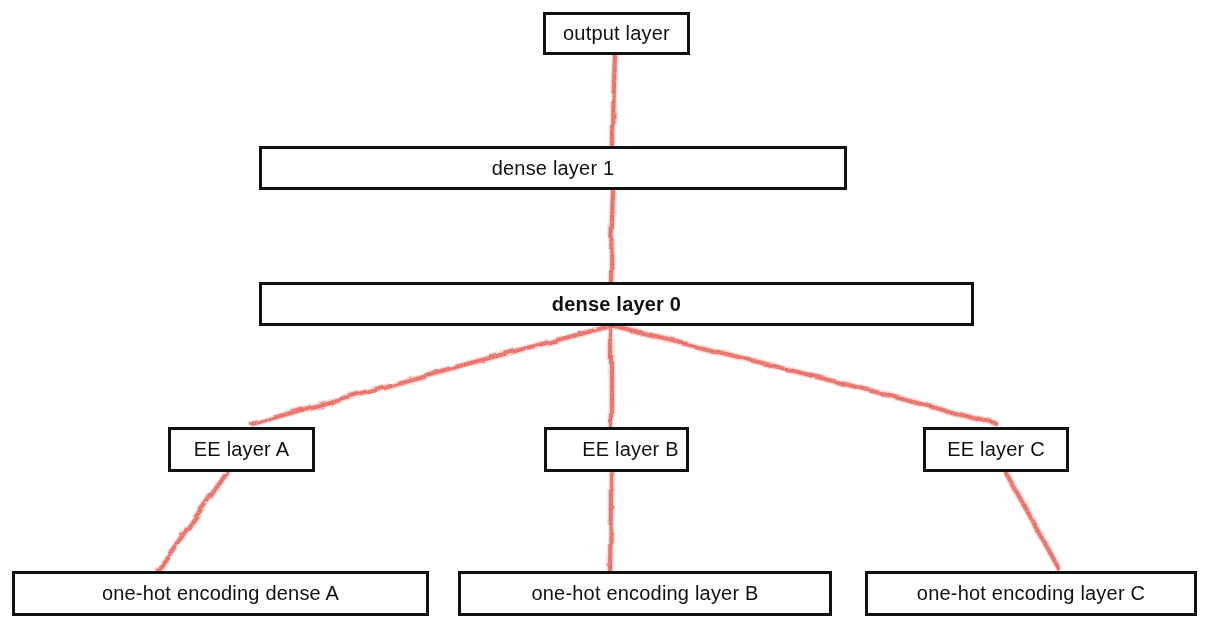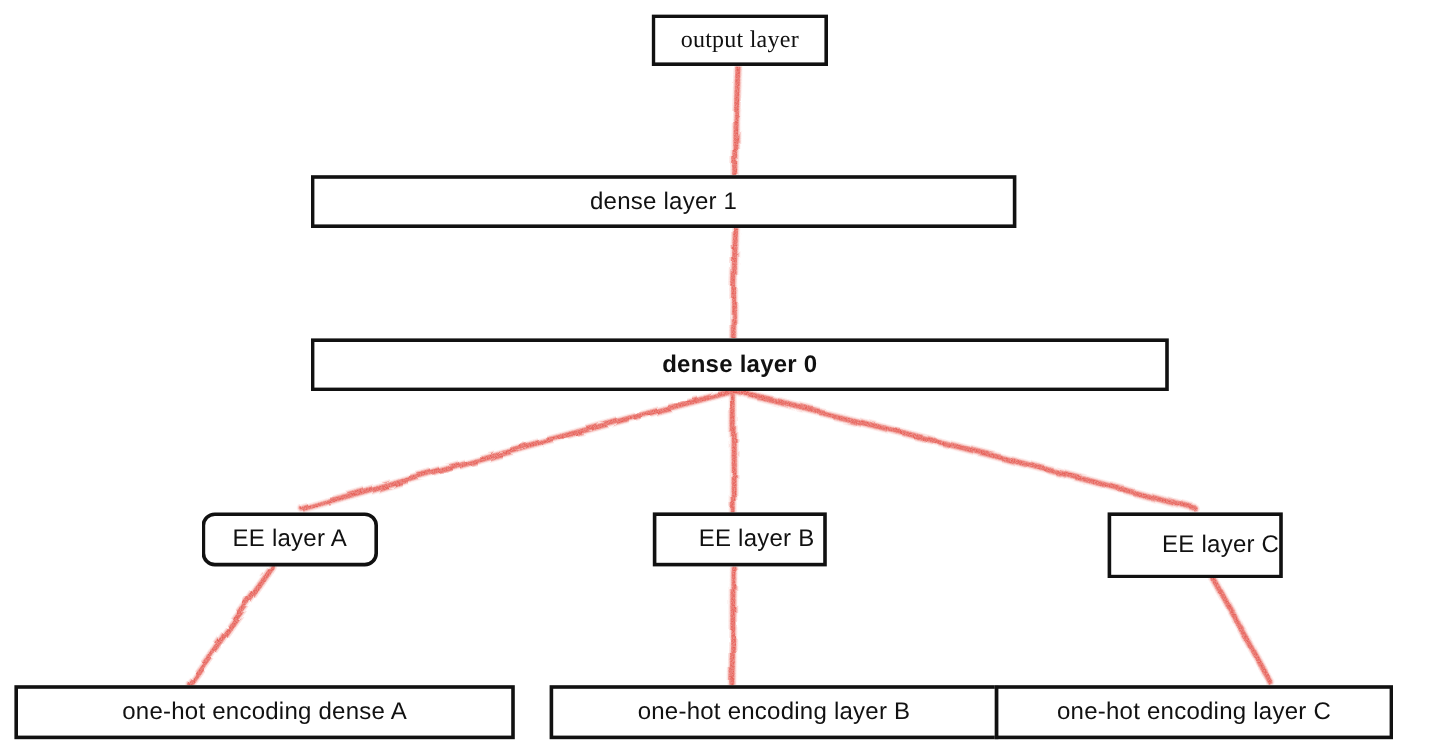"output layer" div.node { font-family: Liberation Serif, serif -> none }
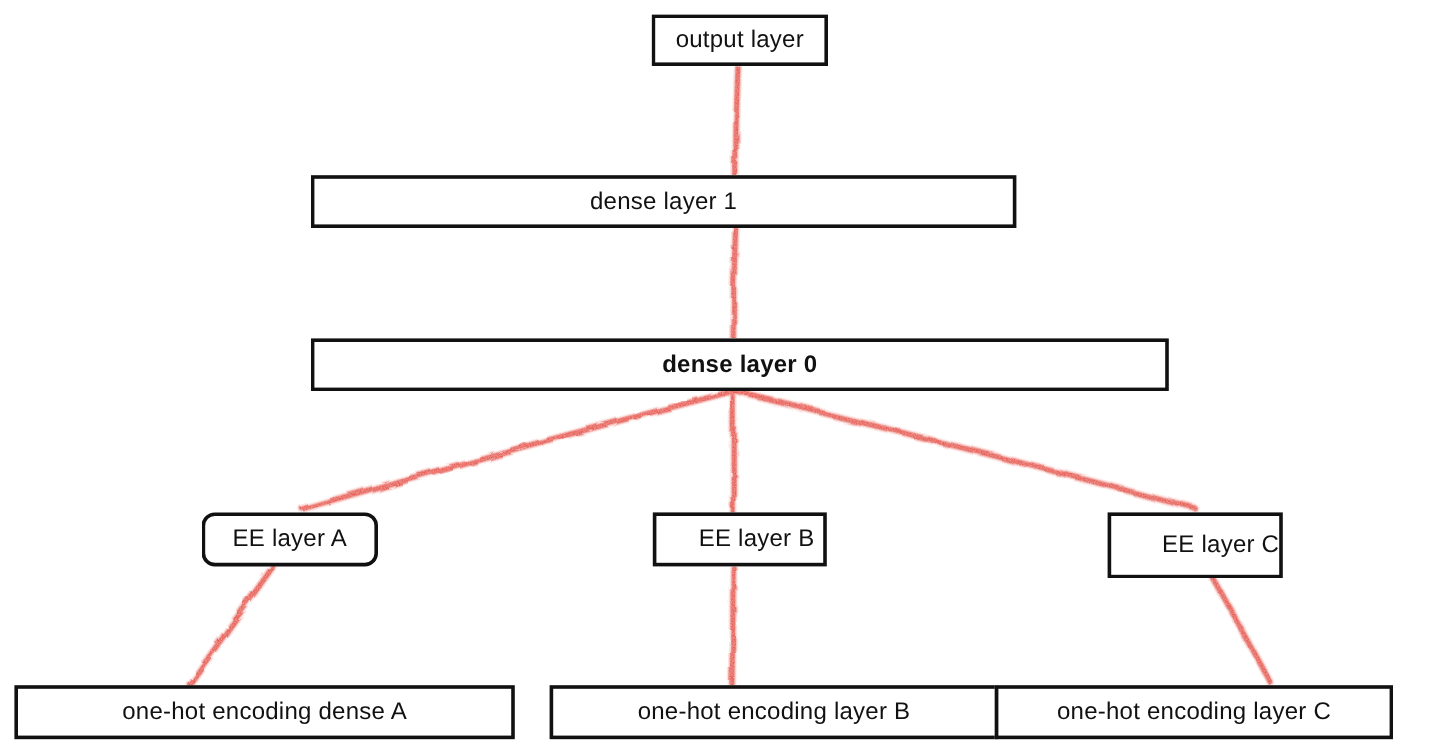"EE layer A" div.node { border-radius: 11px -> none }
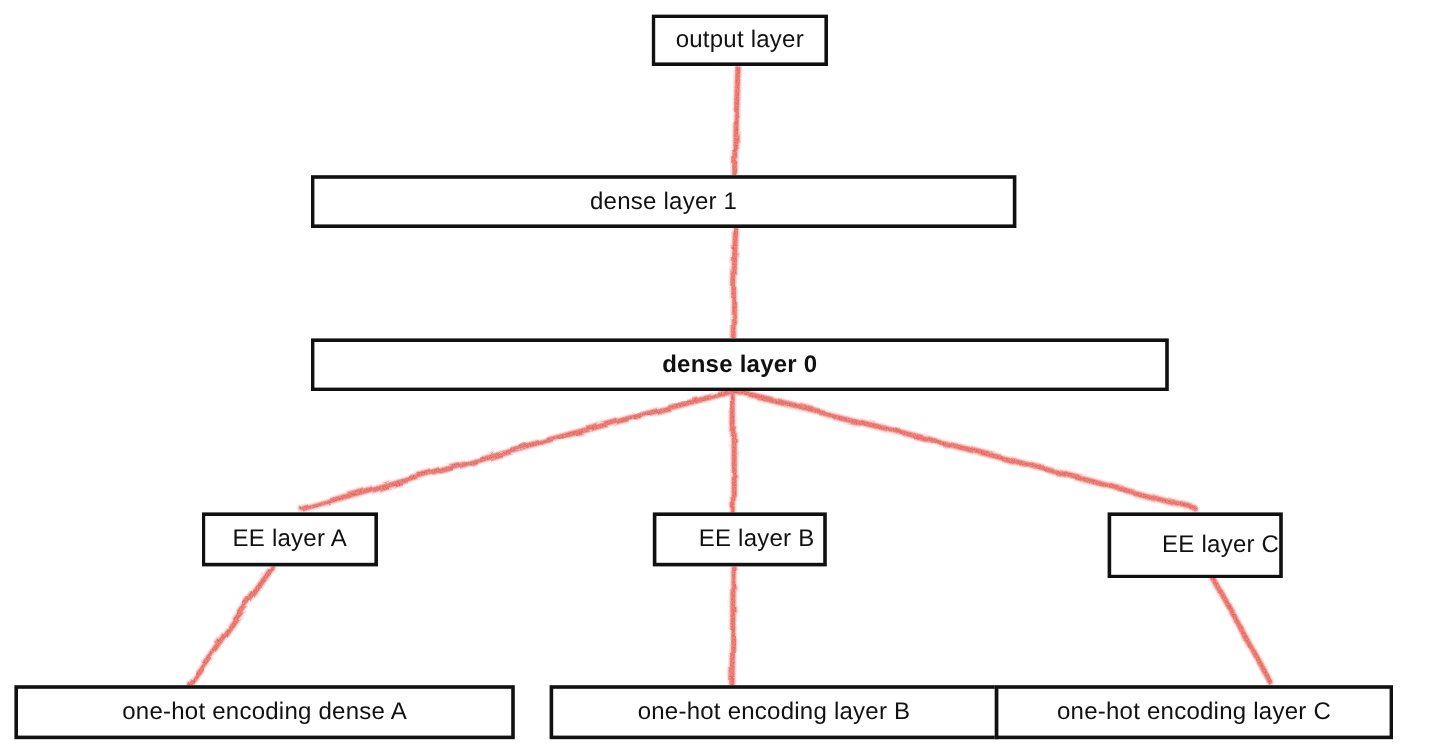"EE layer C" div.node { height: 55px -> 45px; justify-content: flex-end -> none }
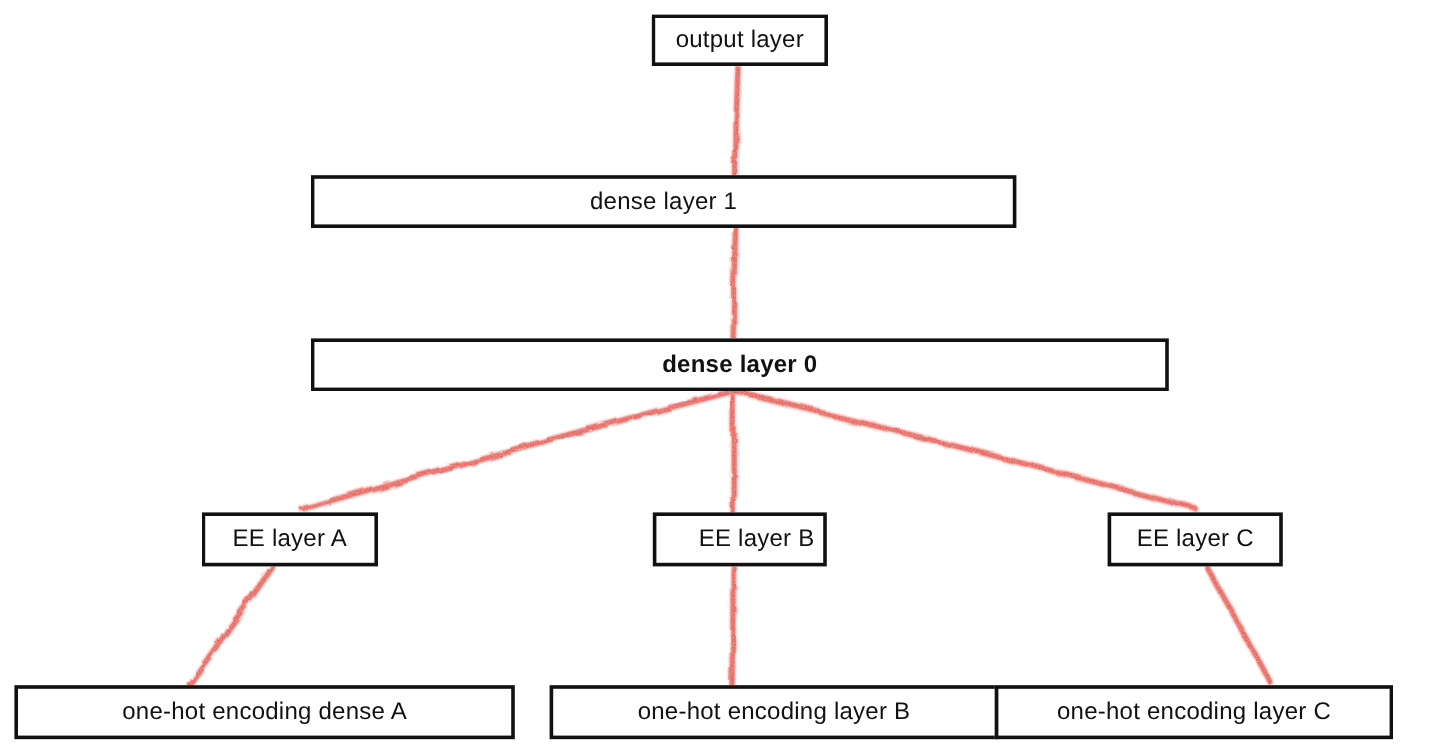"one-hot encoding layer C" div.node { left: 829px -> 865px }
